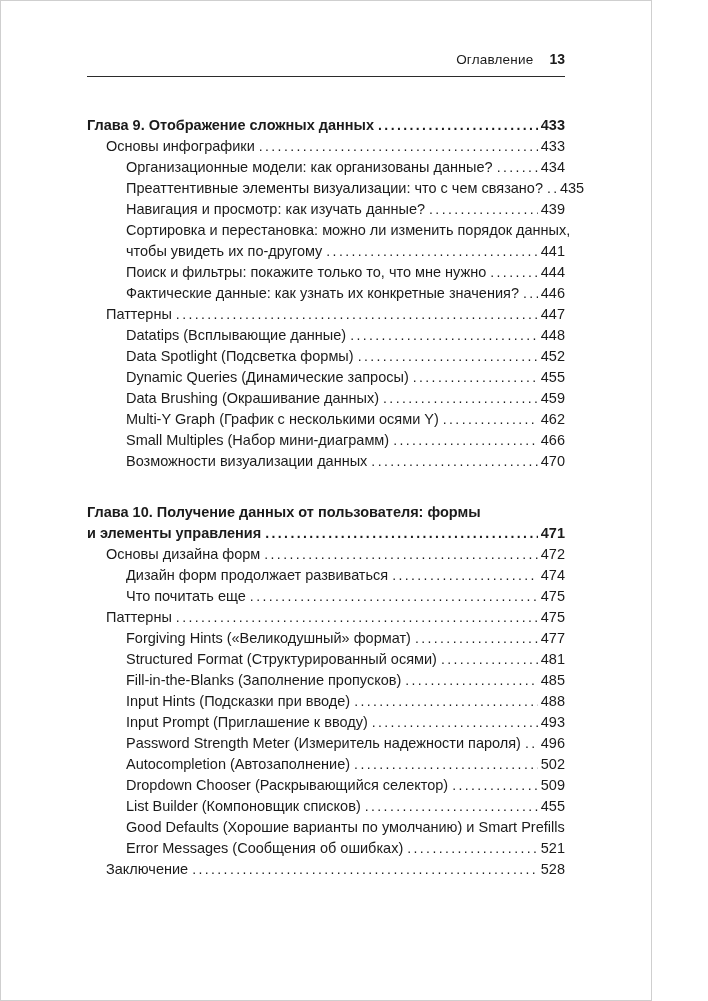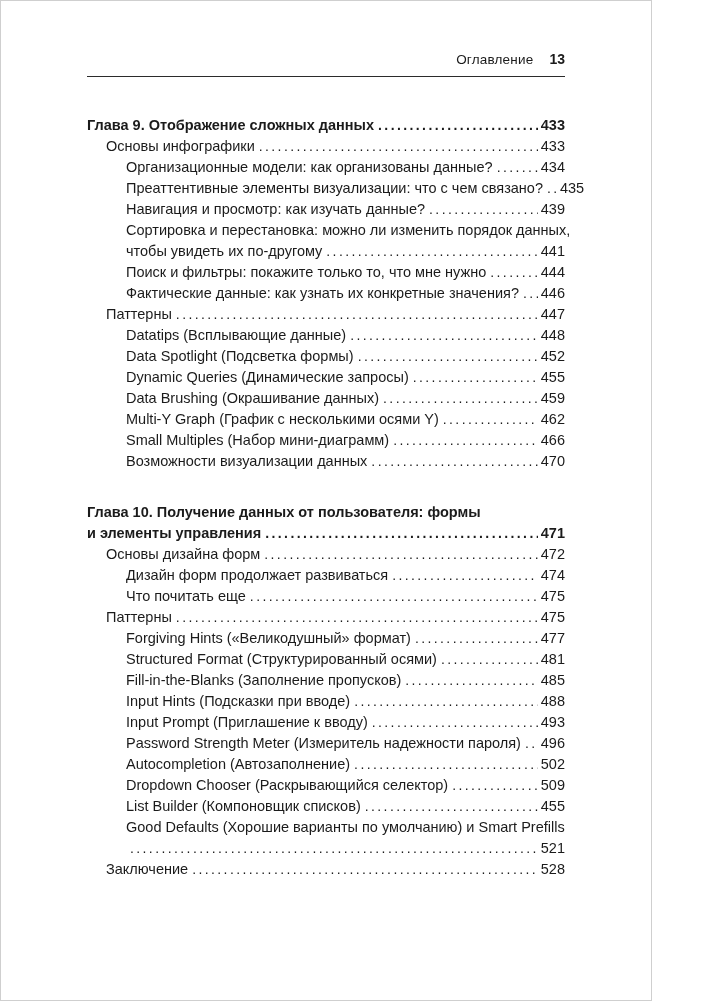"Error Messages (Сообщения об ошибках)" span.title { html: none -> <span>Error Messages (Сообщения об ошибках)</span> }
